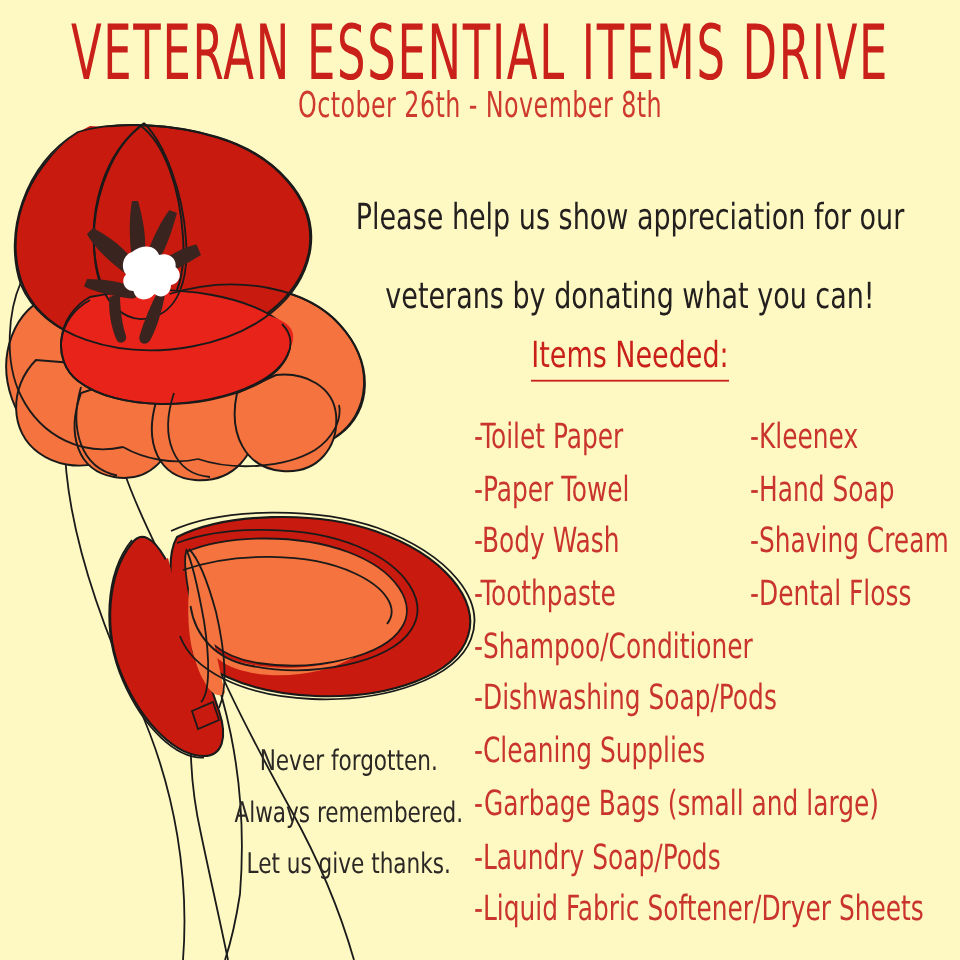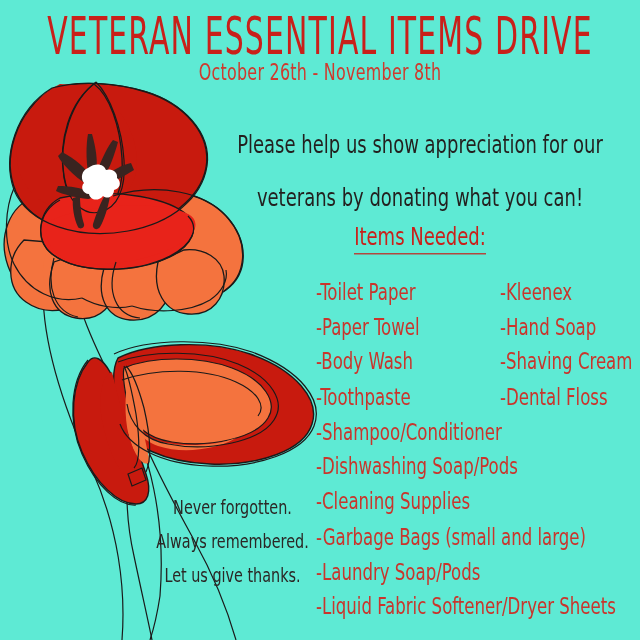"VETERAN ESSENTIAL ITEMS DRIVE" #poster { background: #5eead4 -> #fef9c3 }
